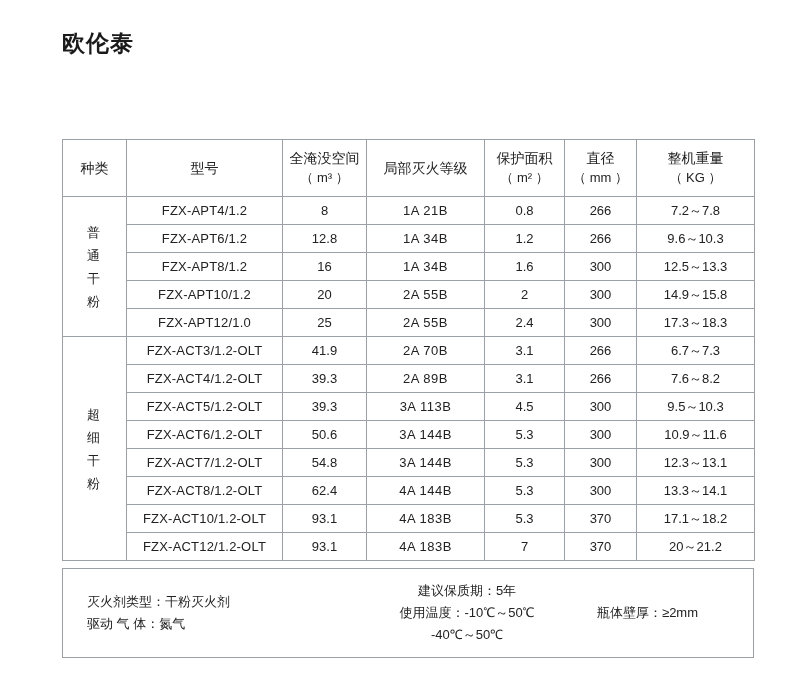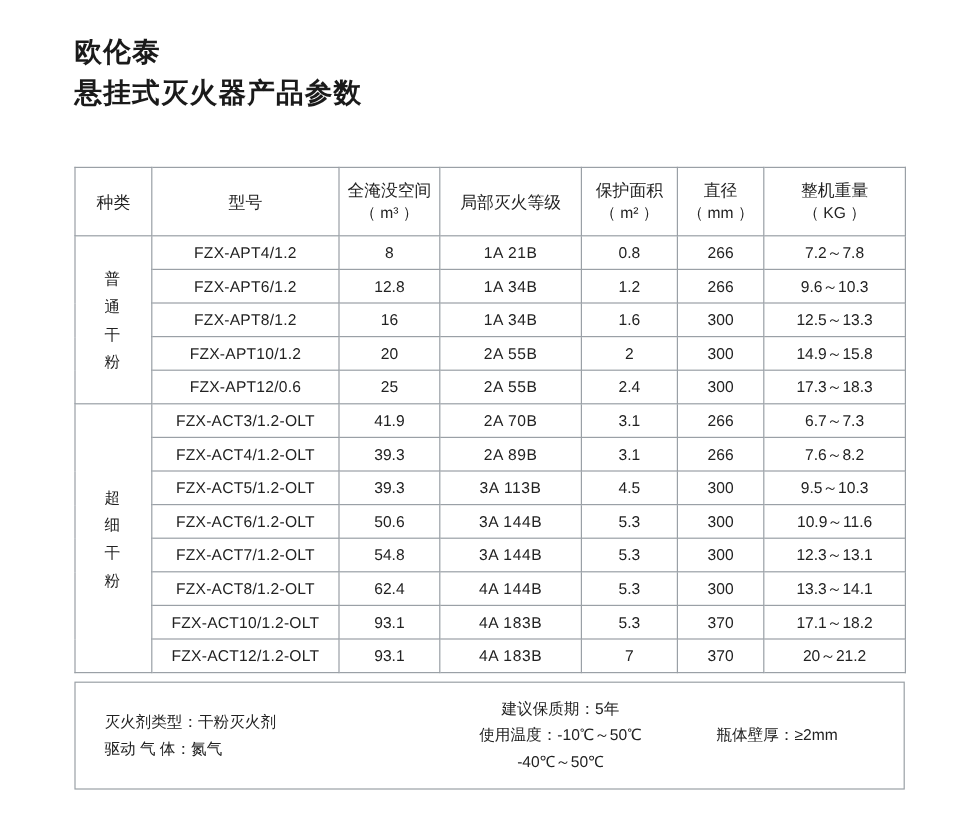"悬挂式灭火器产品参数" div.title-line2 { html: <div>悬挂式灭火器产品参数</div> -> none }
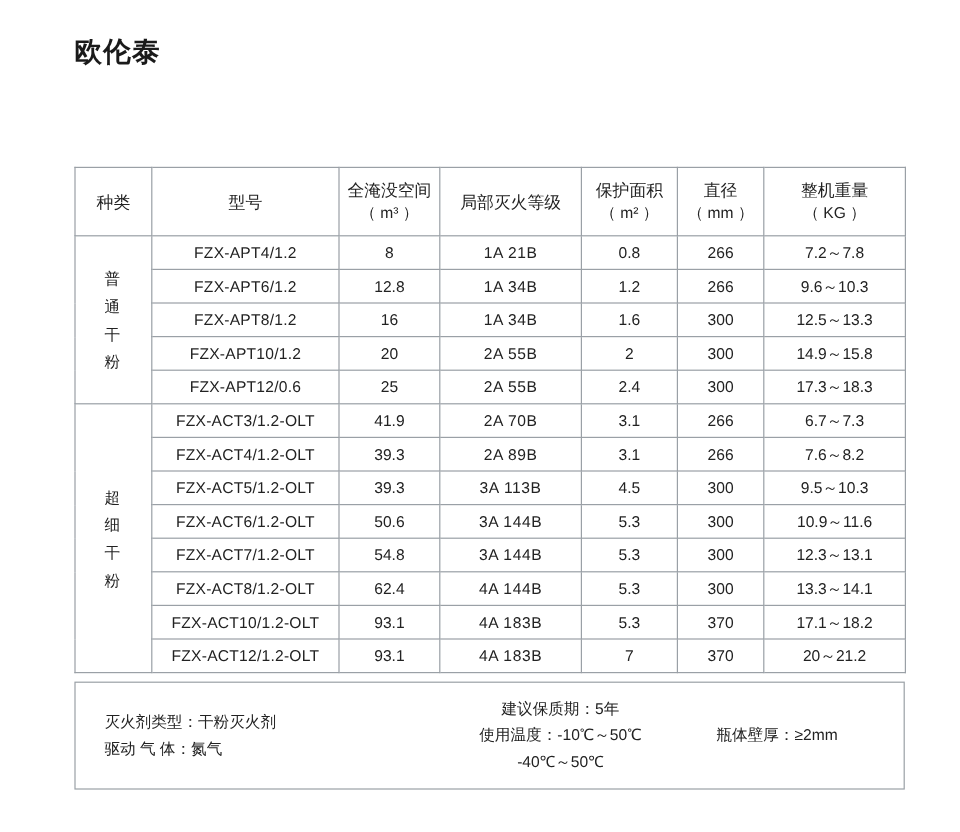"FZX-APT12/0.6" td.model { text: FZX-APT12/0.6 -> FZX-APT12/1.0 }
